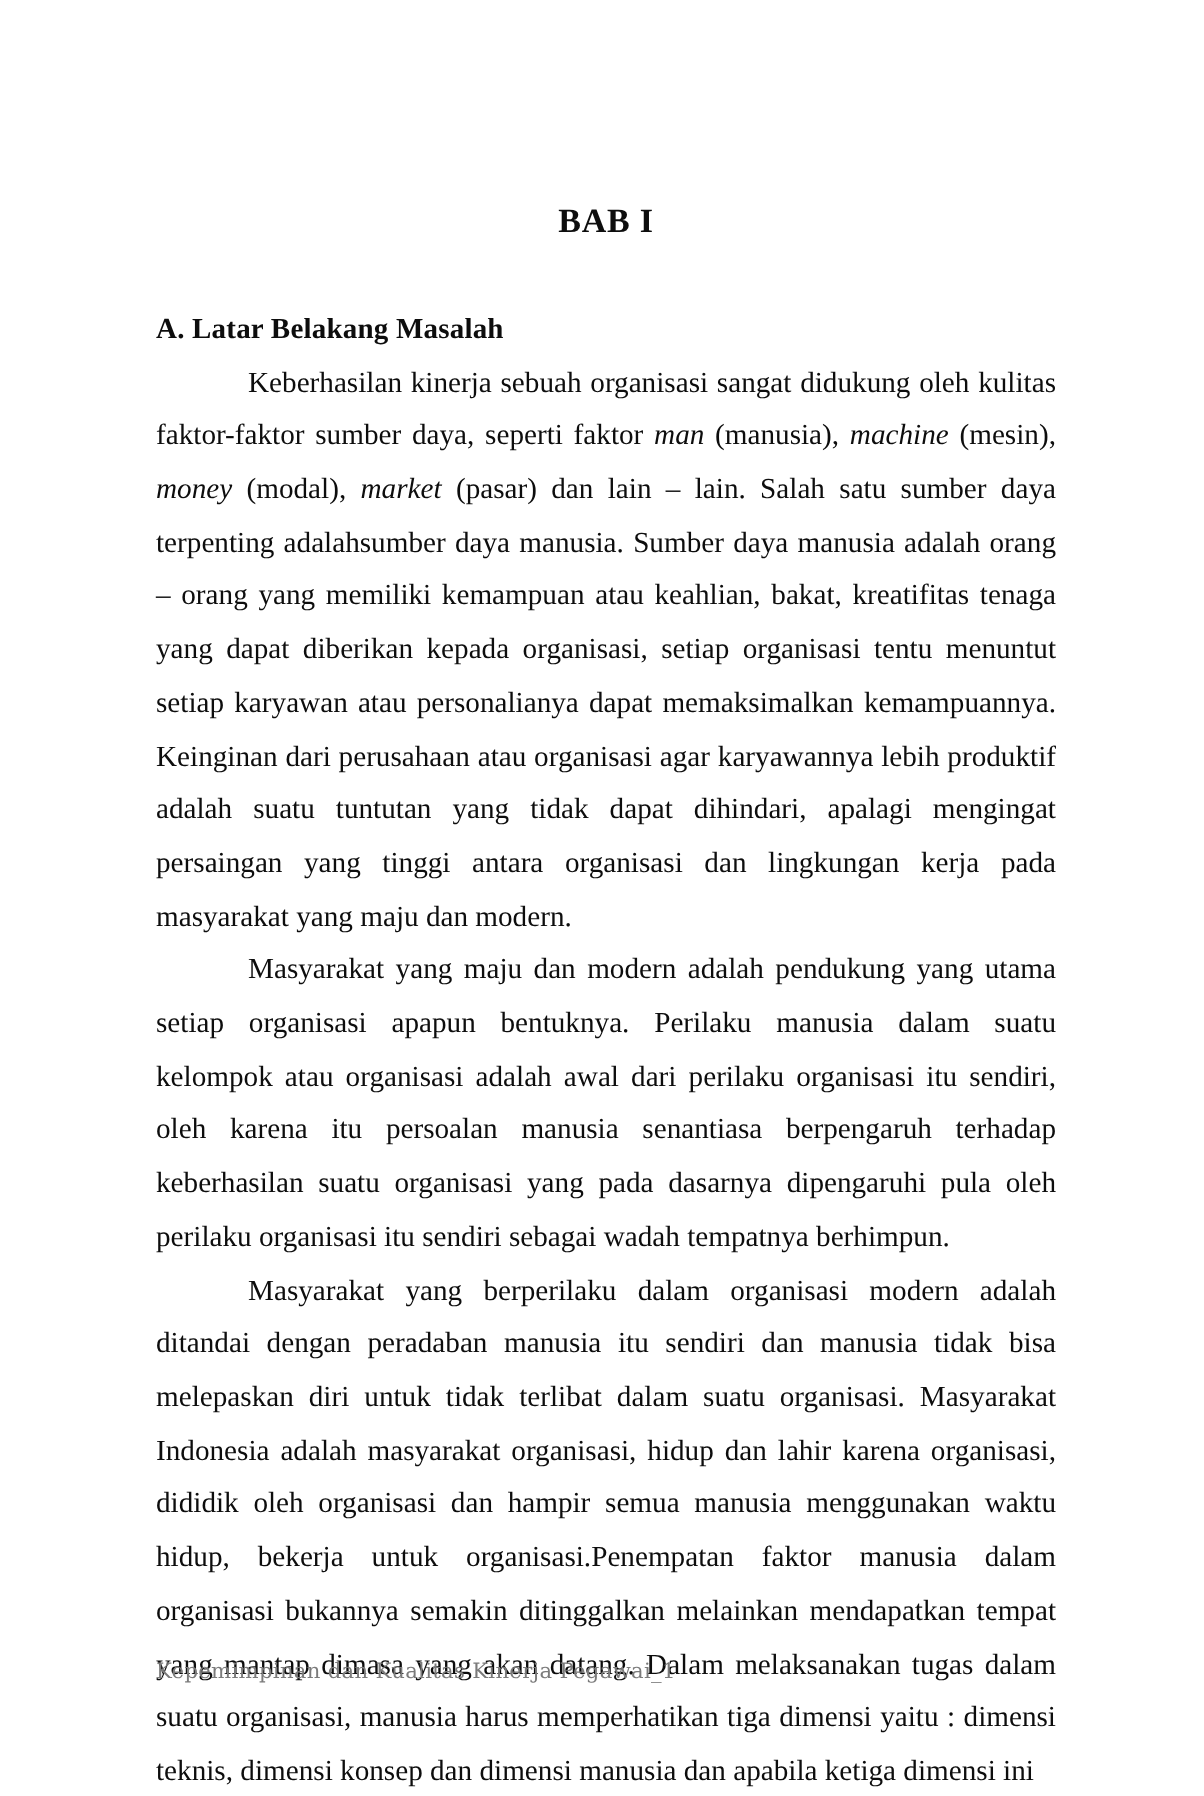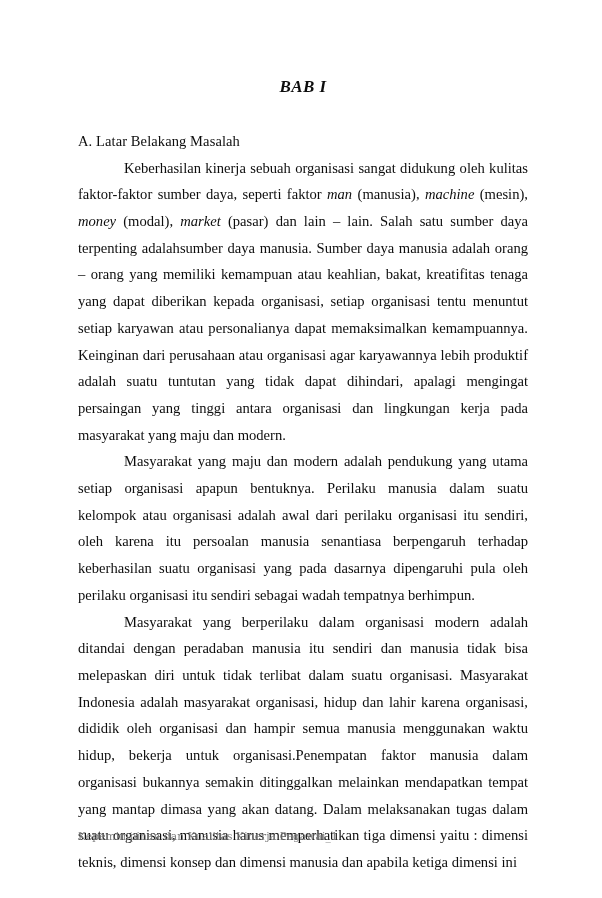"BAB I" .chapter-heading.first { font-style: italic -> none; padding-top: 74px -> 98px }
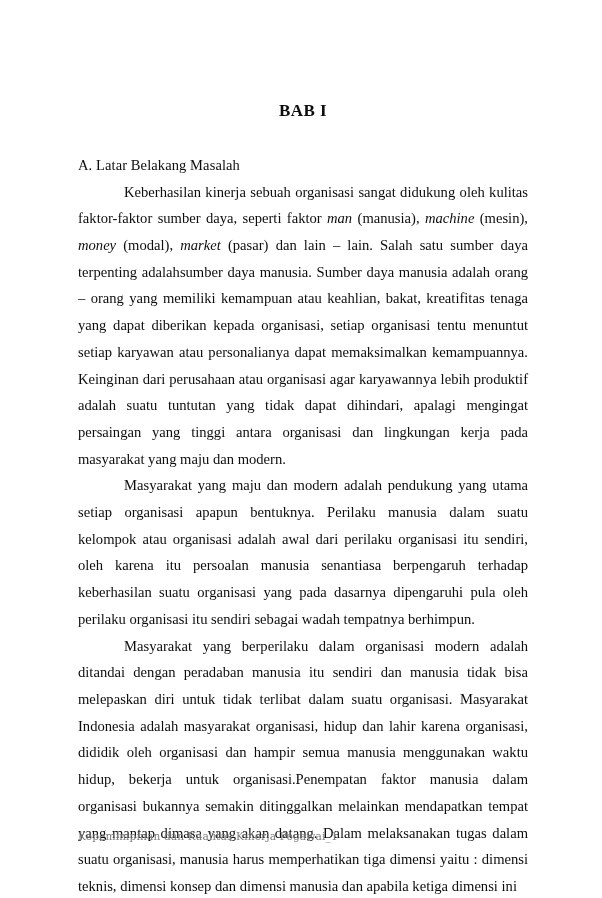"A. Latar Belakang Masalah" .section-heading { font-weight: normal -> bold }
